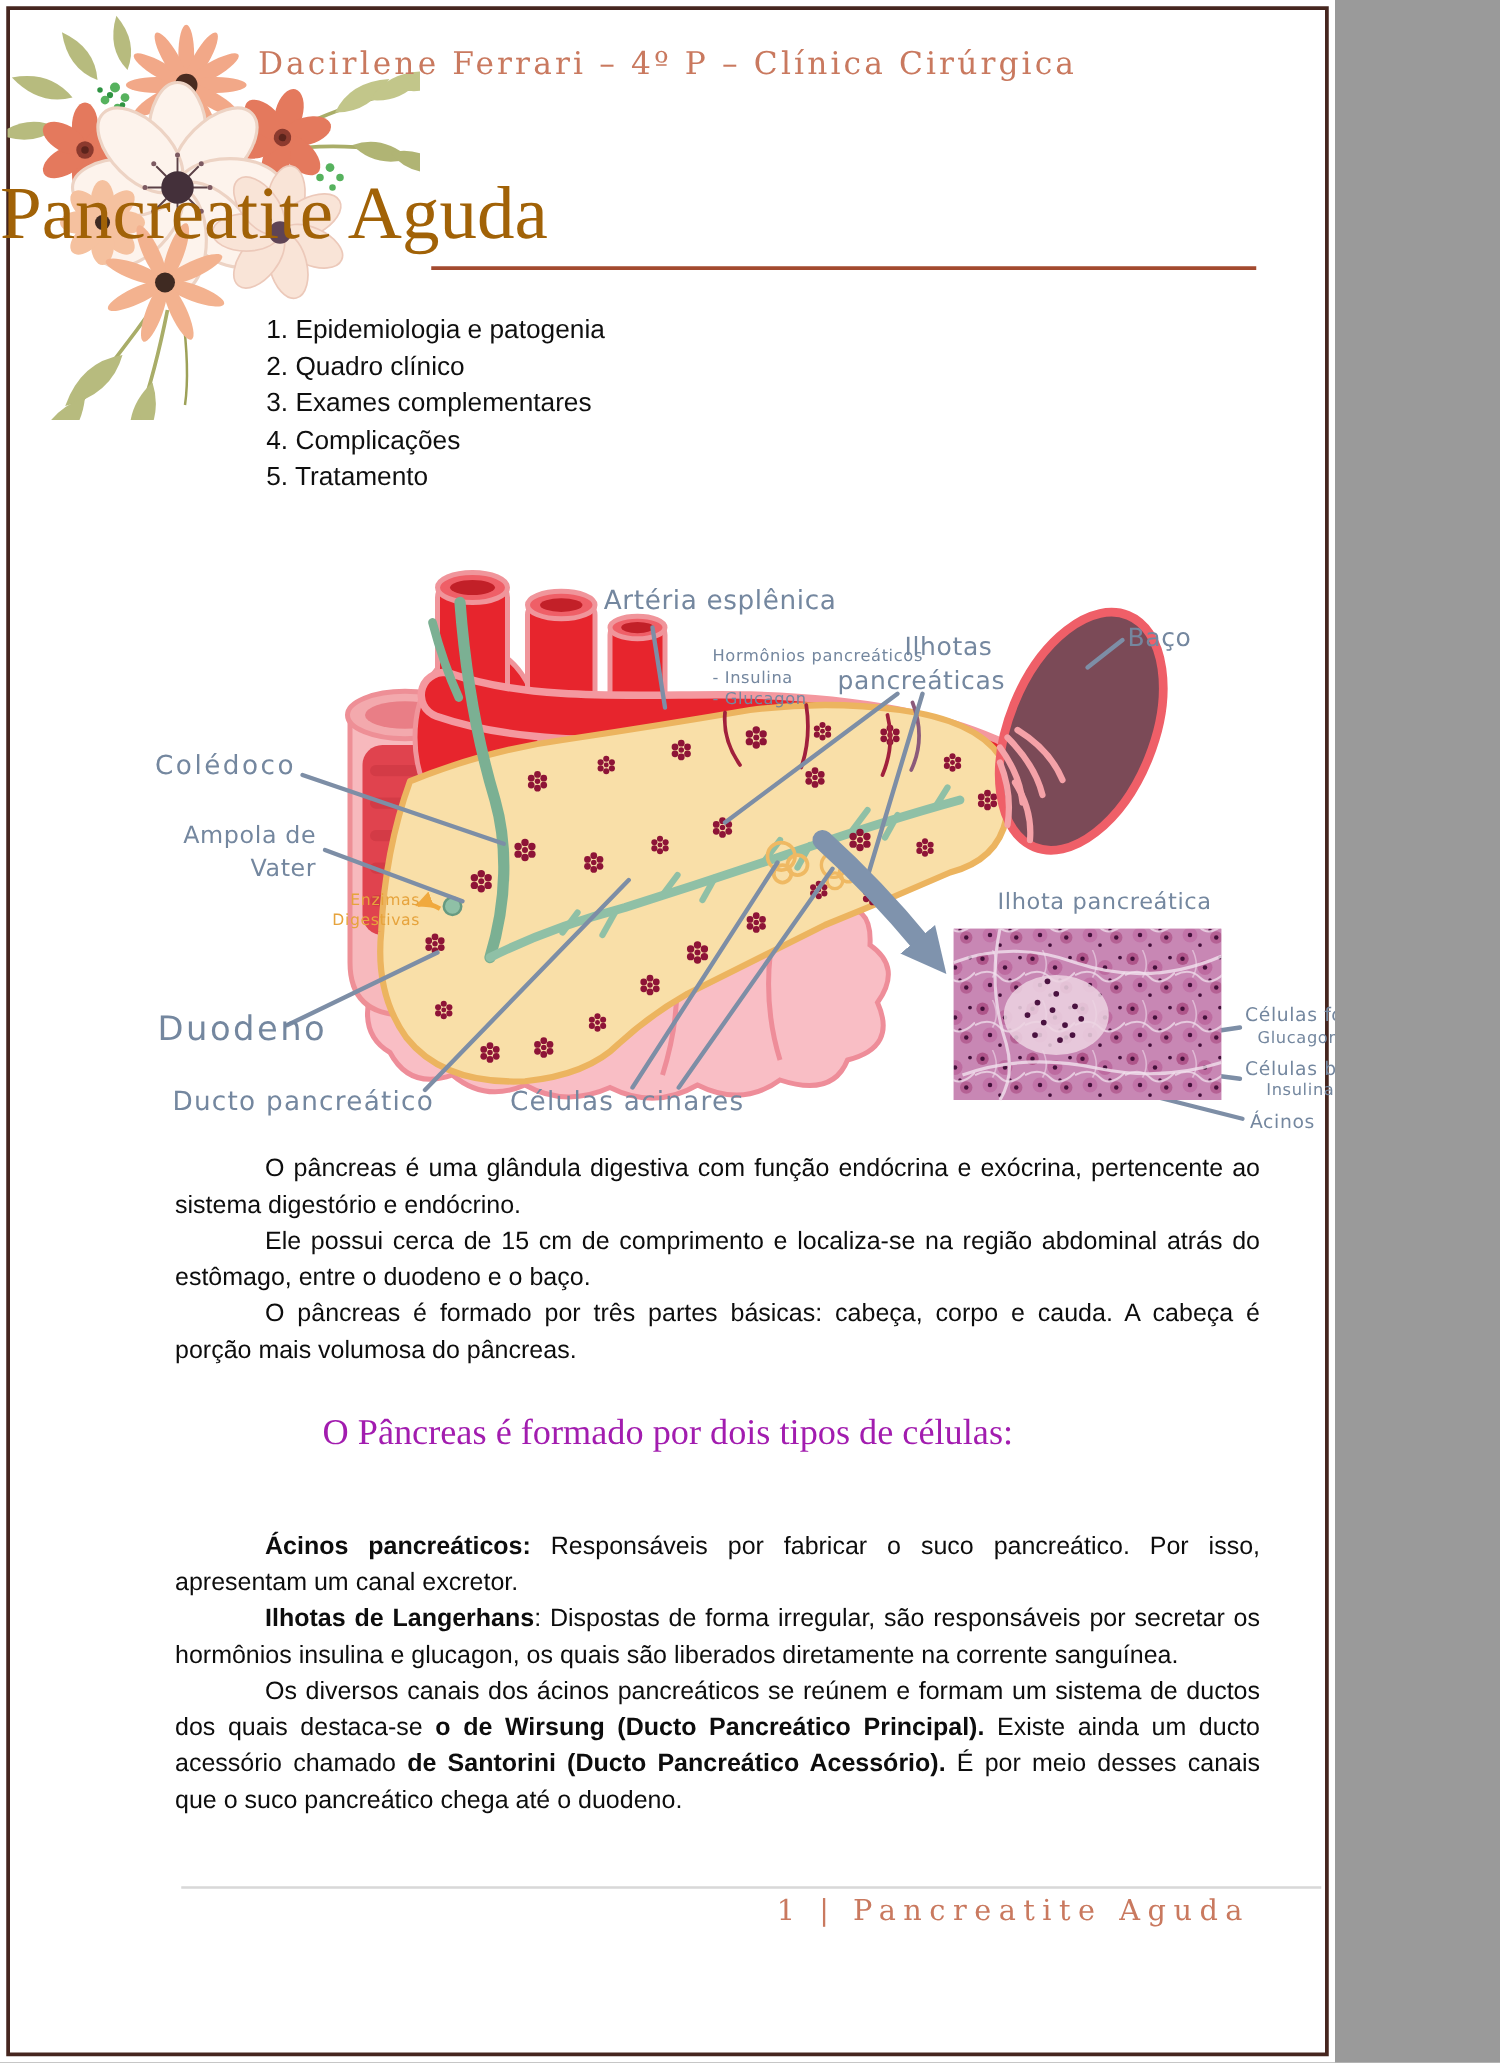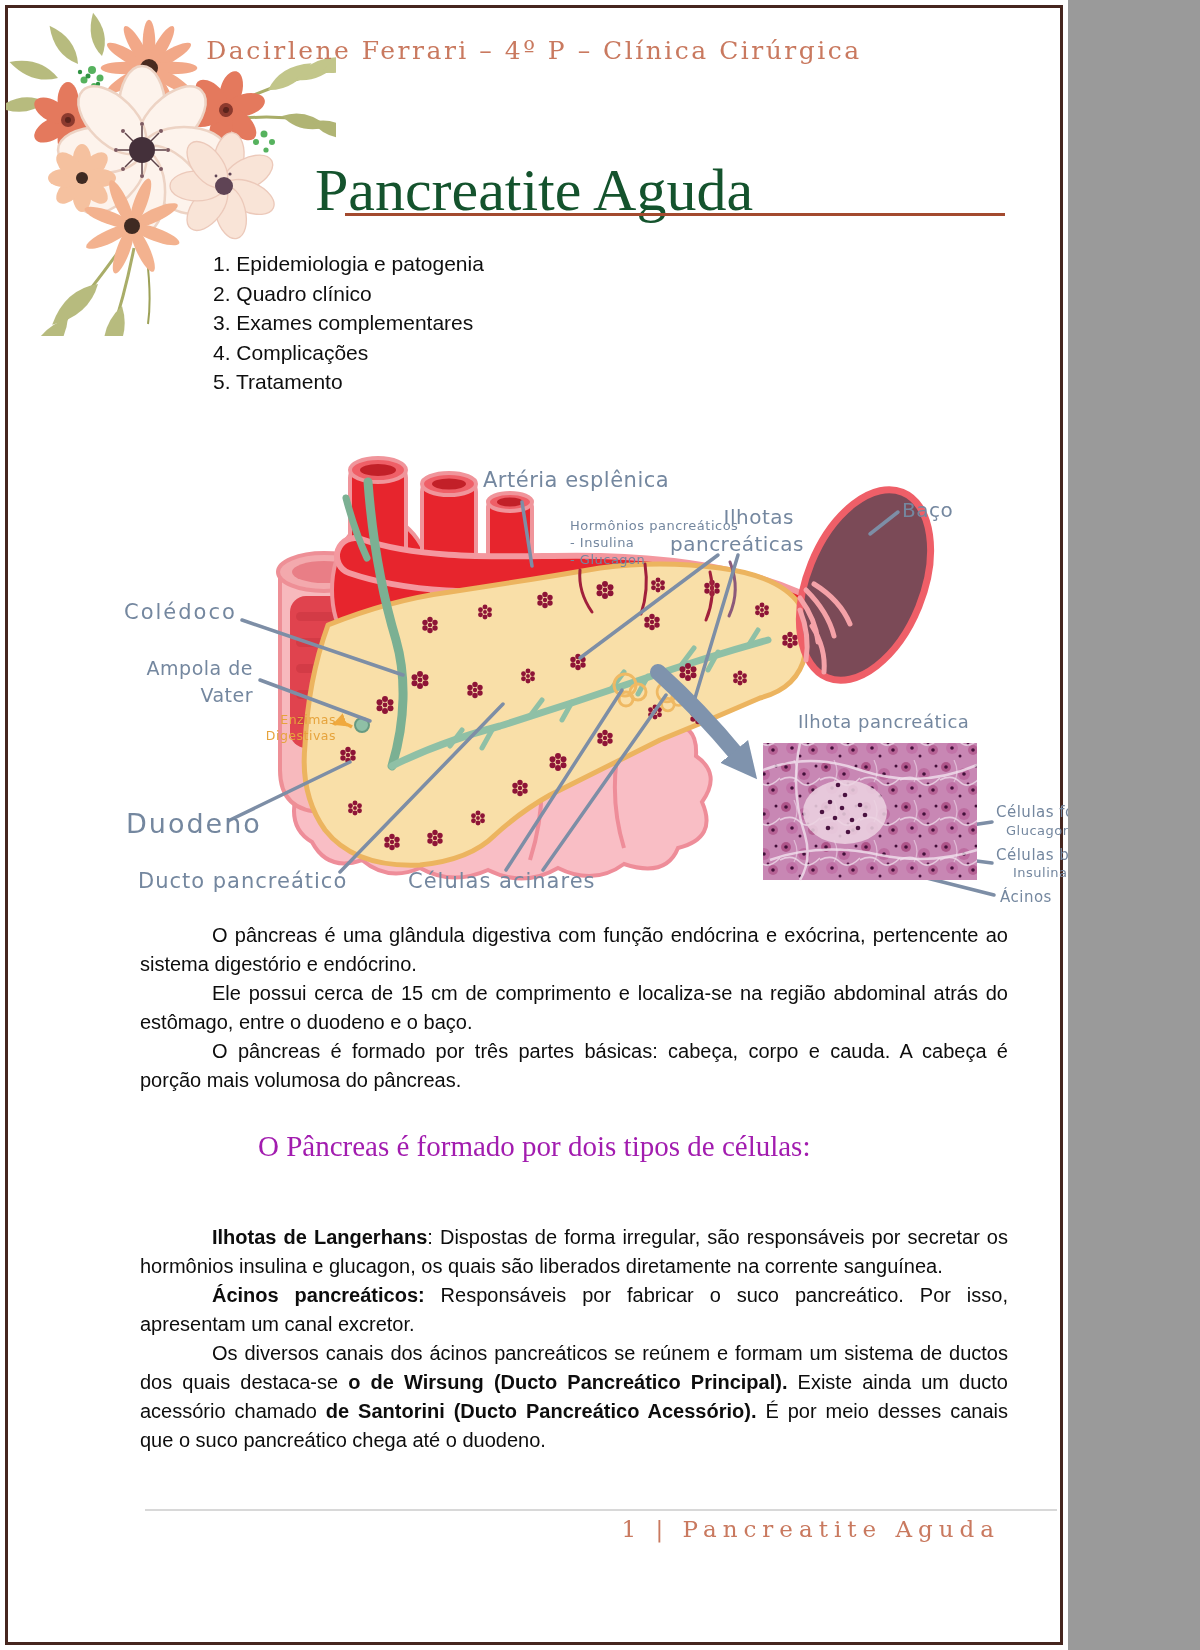"Pancreatite Aguda" .title { color: #14532d -> #a16207; margin-top: 20px -> none; text-align: center -> left }
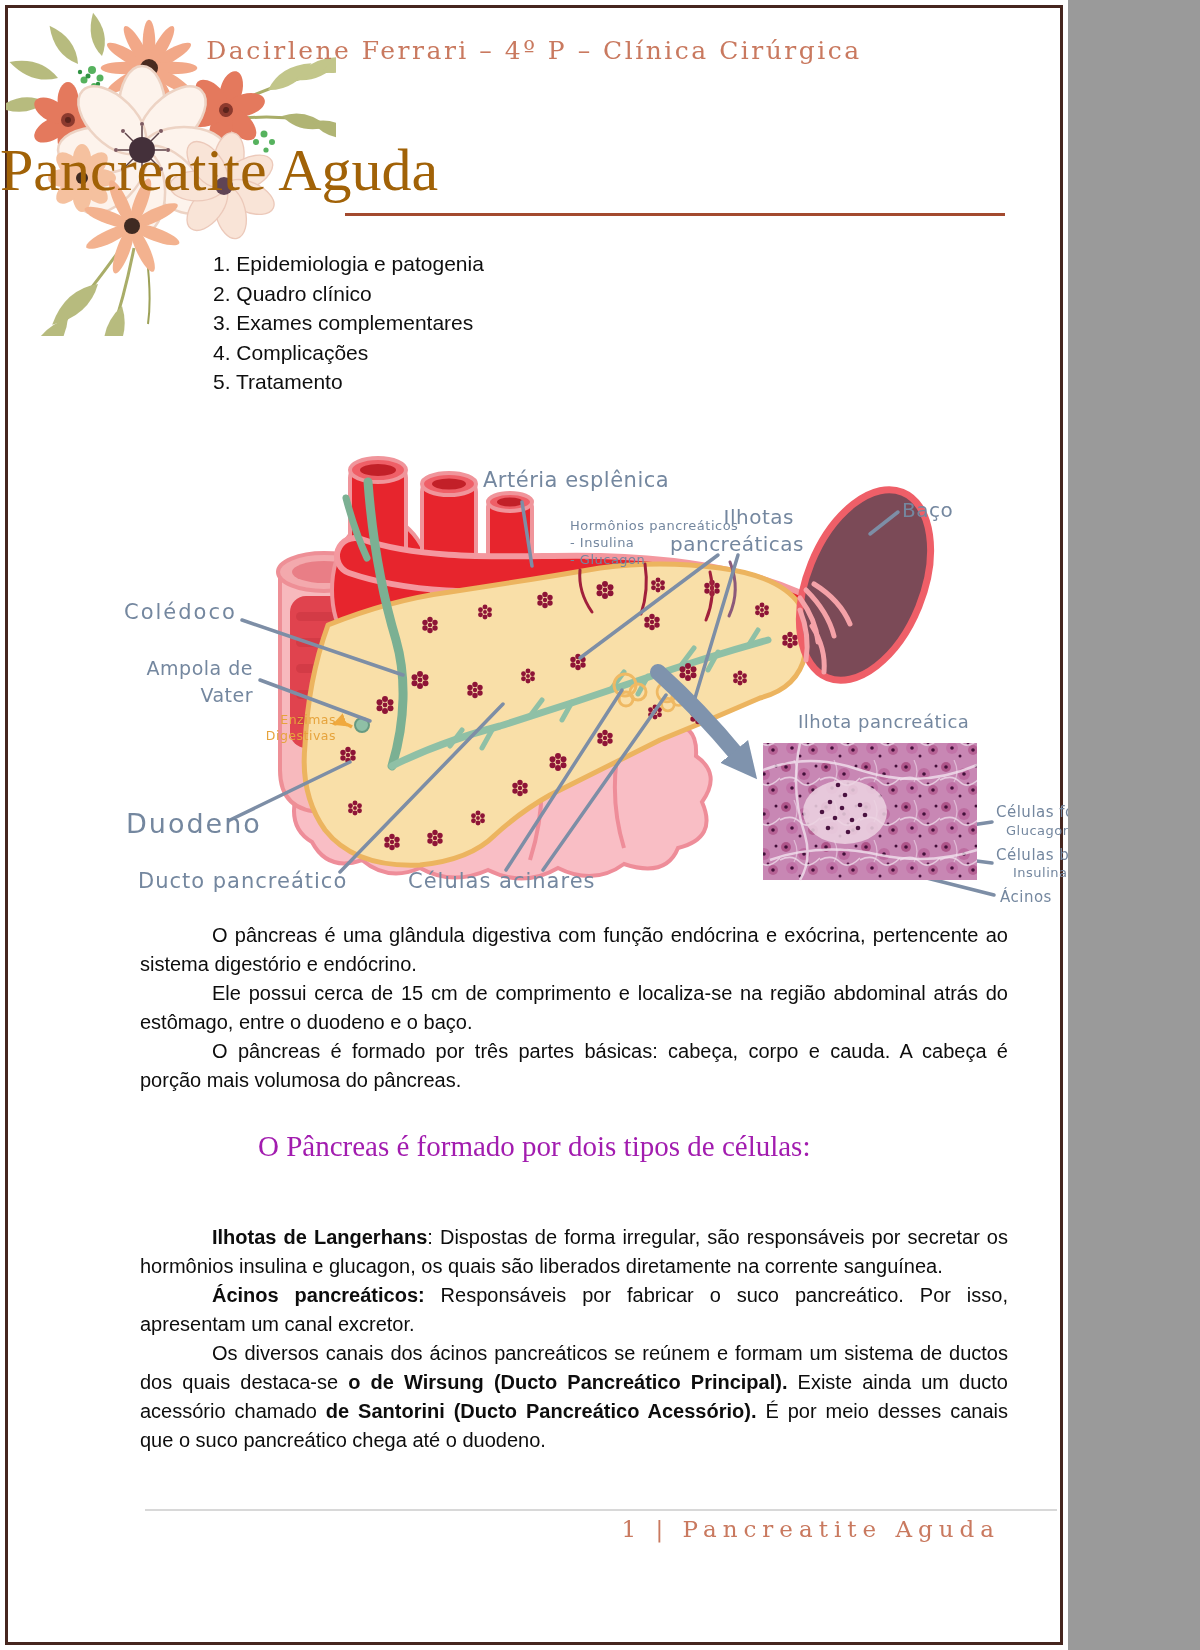"Ilhotas de Langerhans: Dispostas de" p { order: before "Ácinos pancreáticos: Responsáveis por" -> after "Ácinos pancreáticos: Responsáveis por" }
